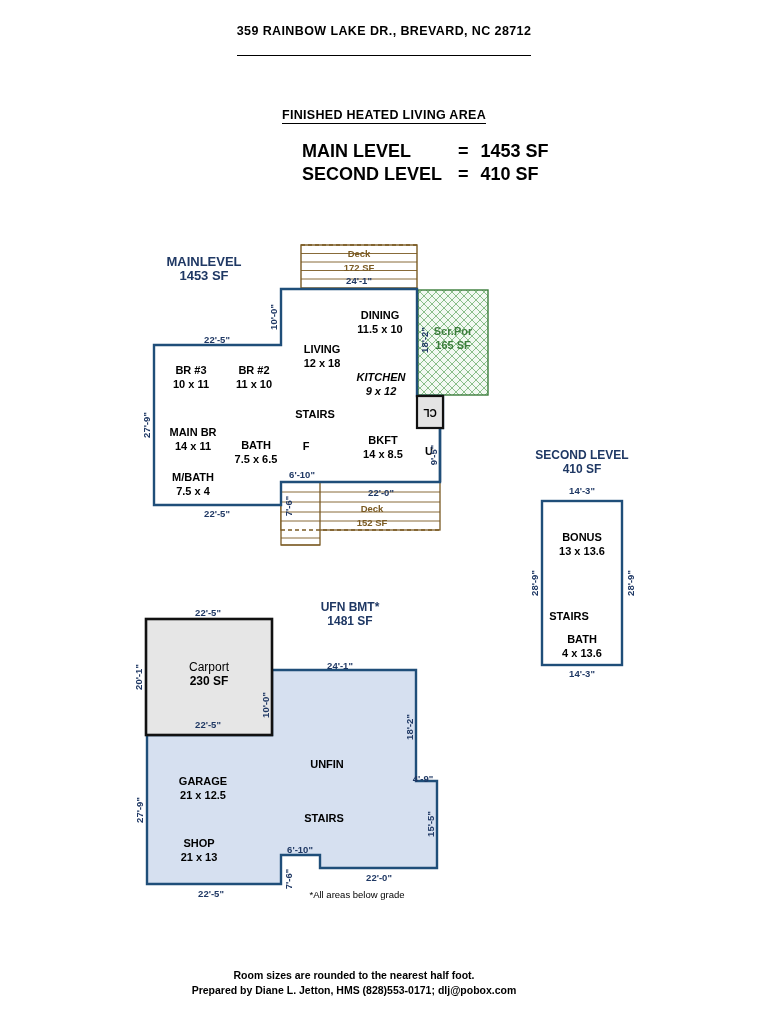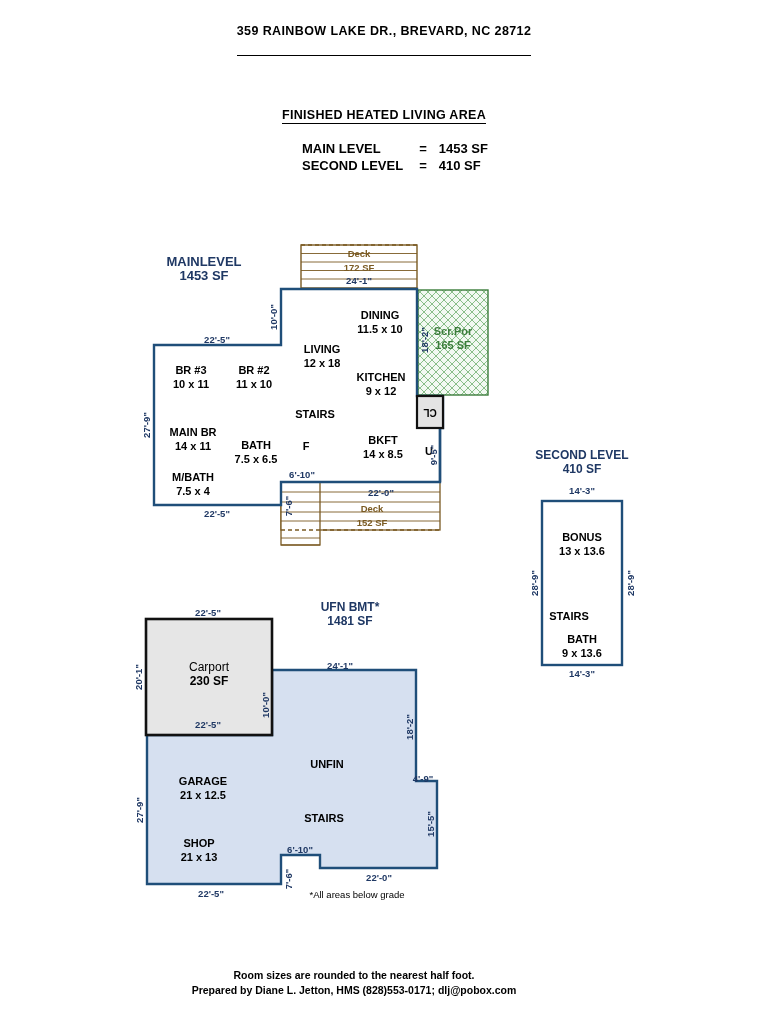"MAIN LEVEL" #area-table td { font-size: 13px -> 18px }
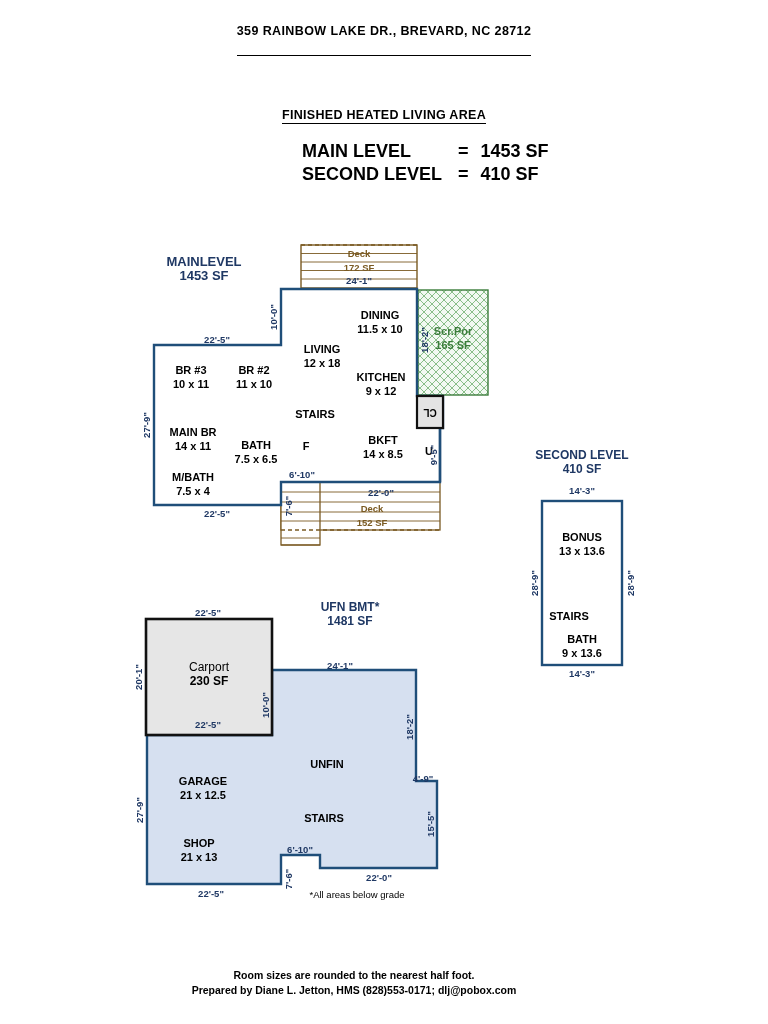"KITCHEN" div.lab { font-style: none -> italic }
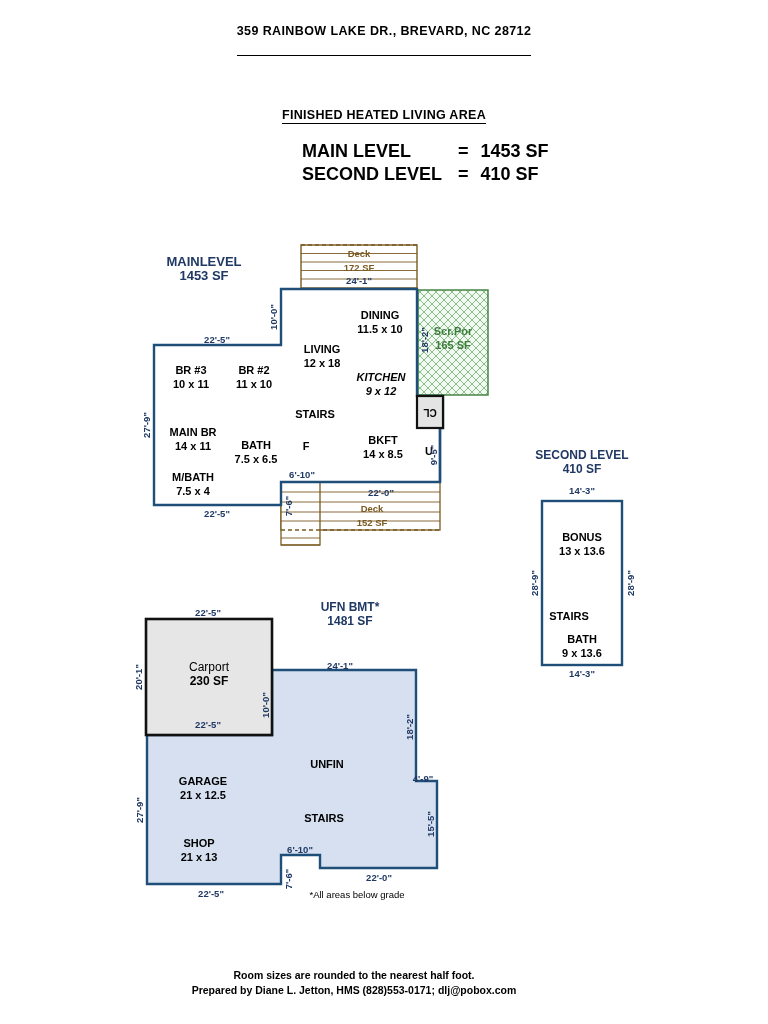"9 x 13.6" div { text: 9 -> 4 }
